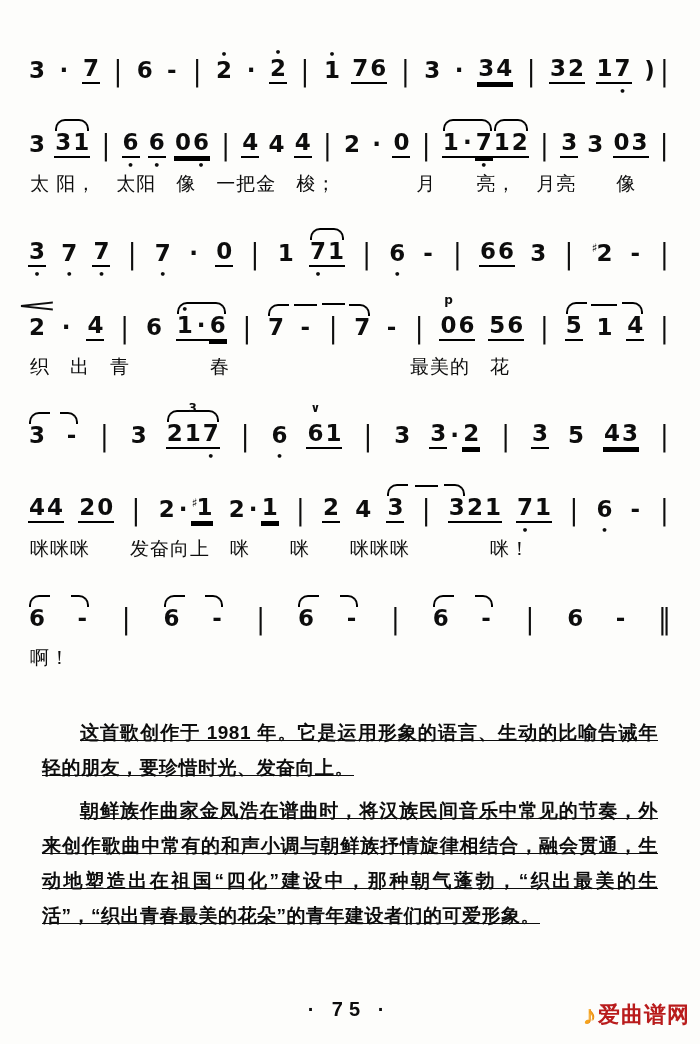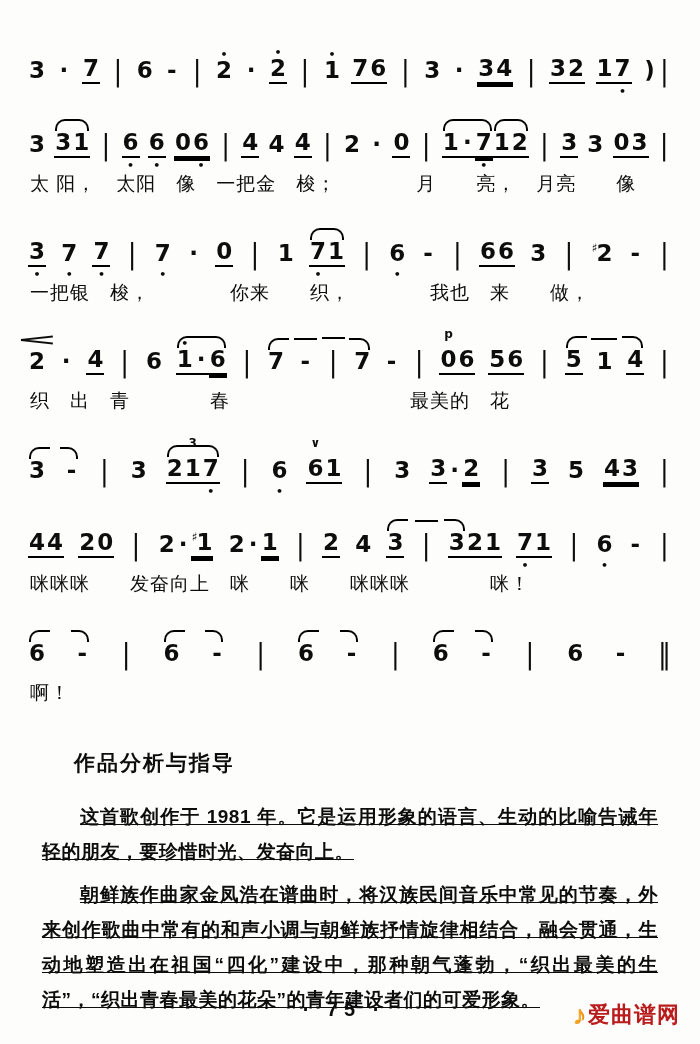"一把银 梭， 你来 织， 我也" div.lyric-row { html: <div>一把银 梭， 你来 织， 我也 来 做，</div> -> none }
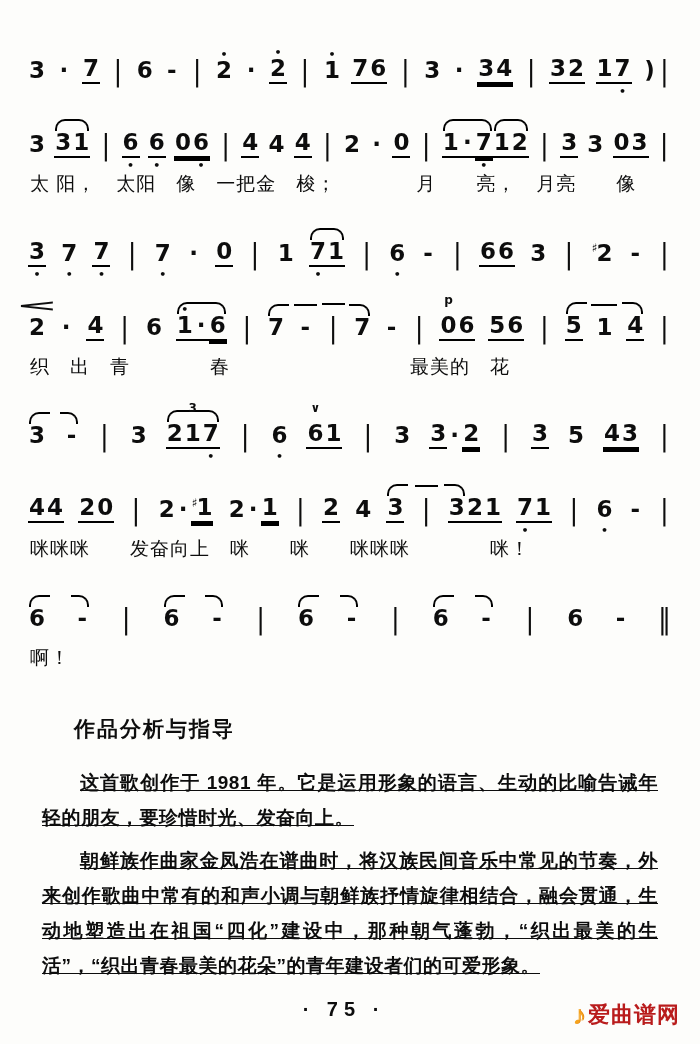"作品分析与指导" h2 { html: <h2>作品分析与指导</h2> -> none }
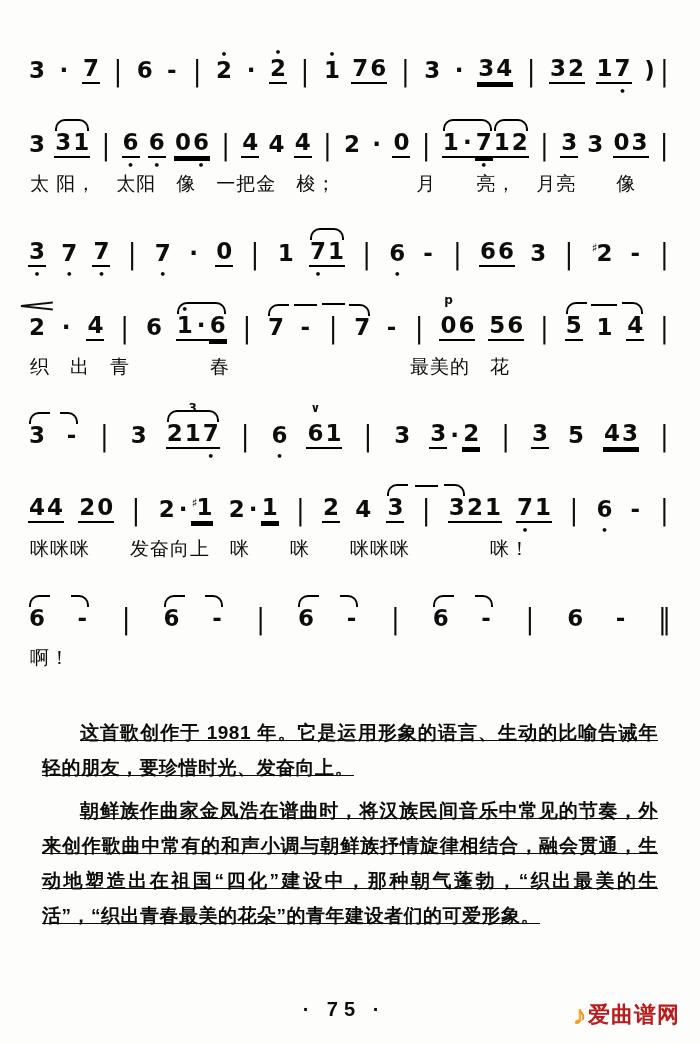"· 75 ·" .footer { right: 12px -> 2px }
